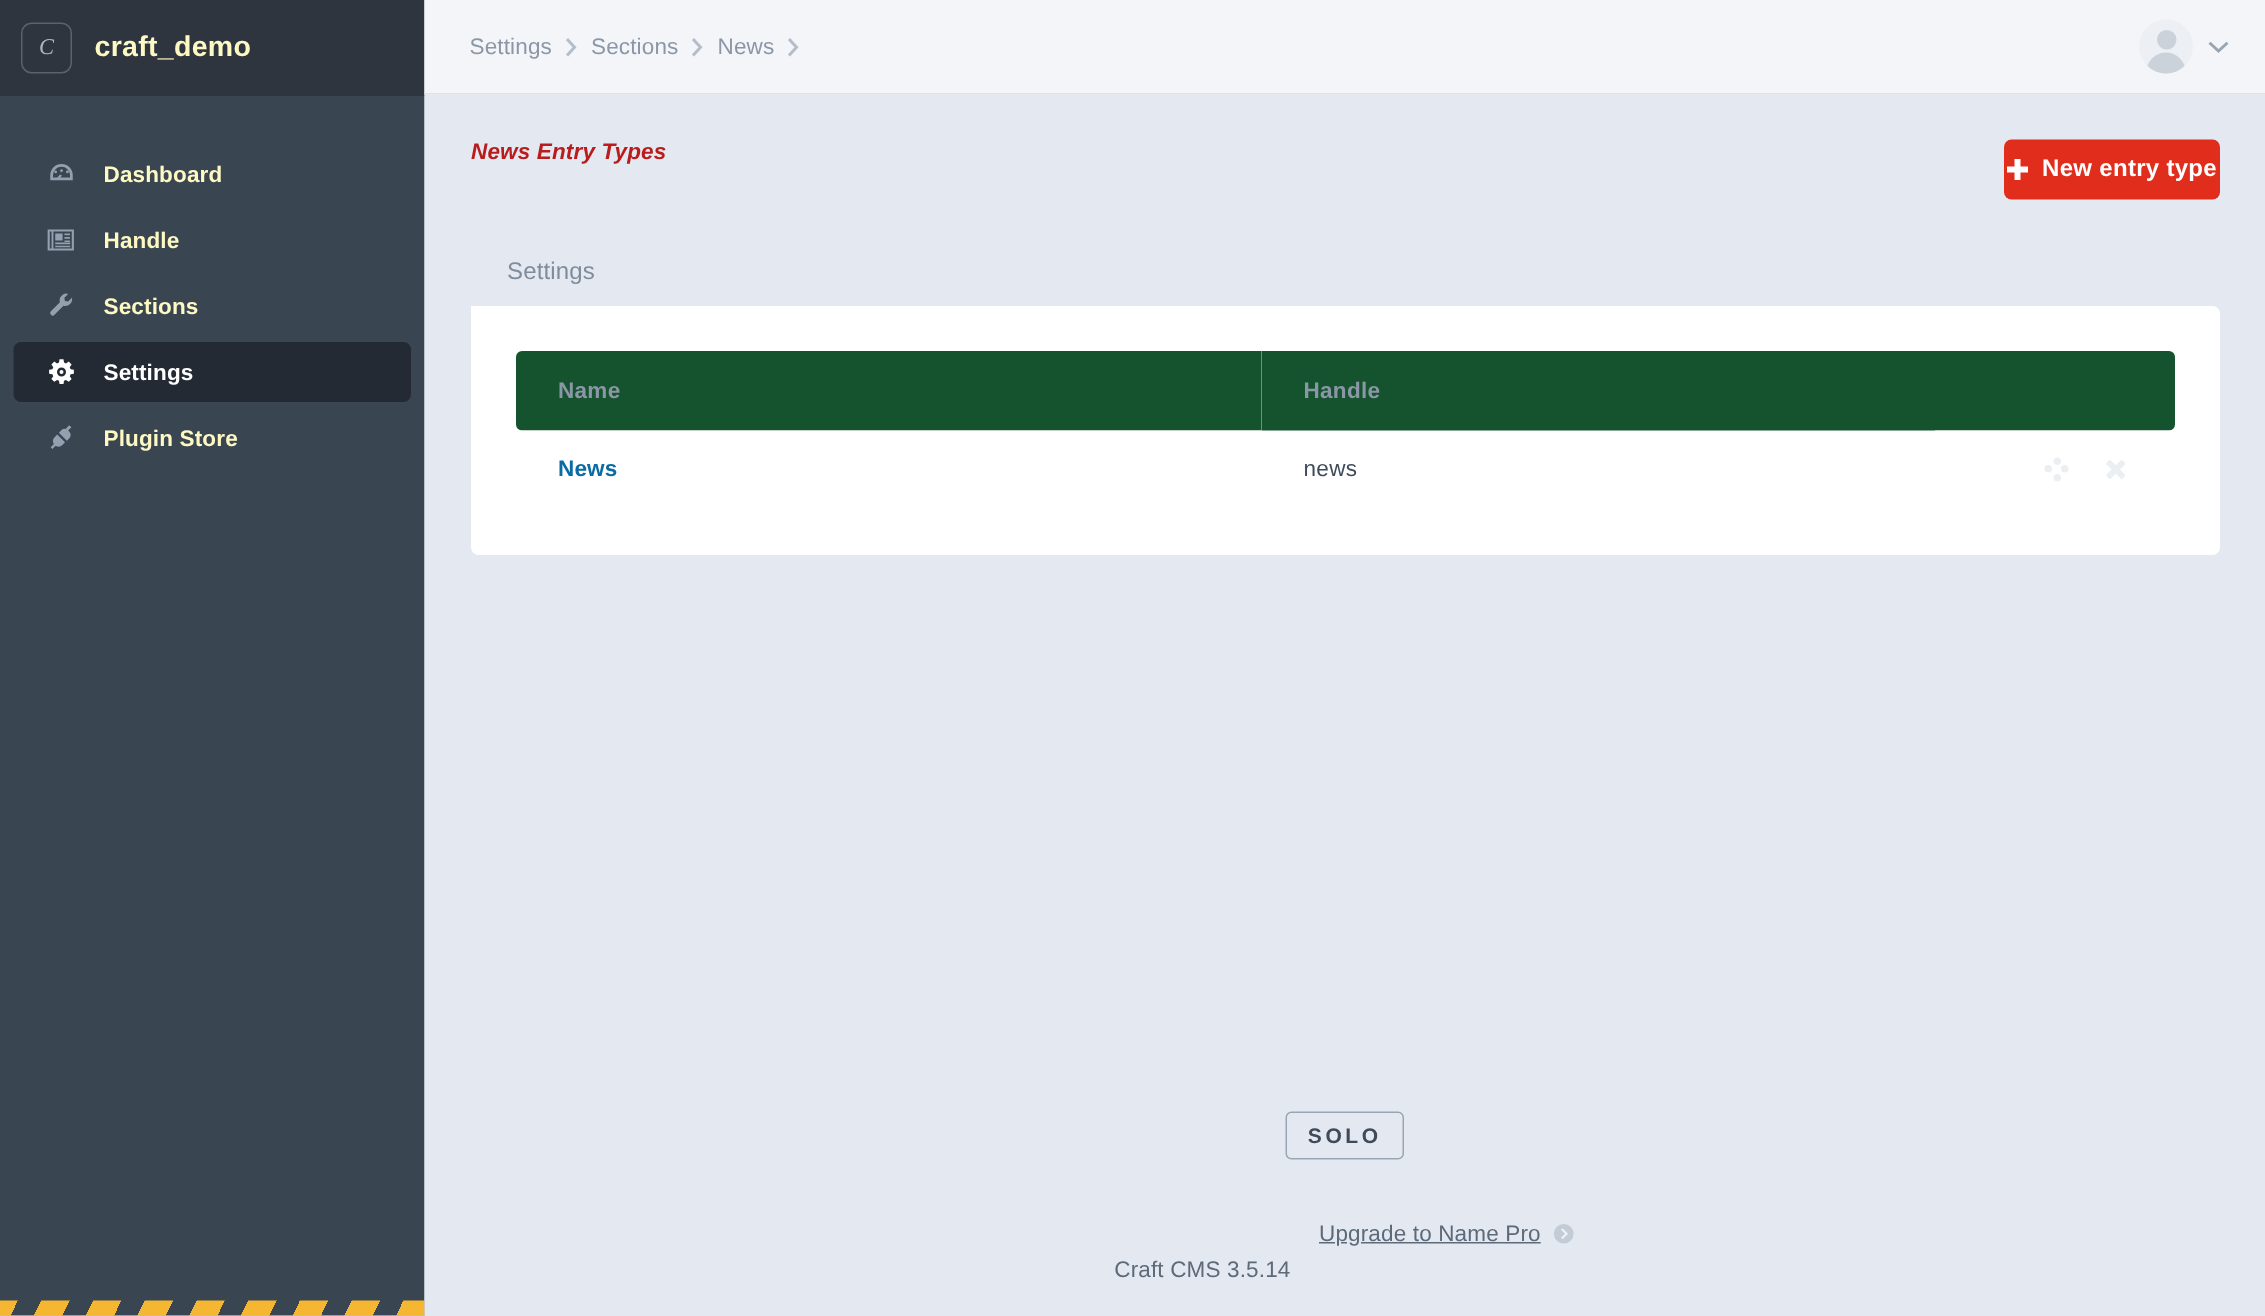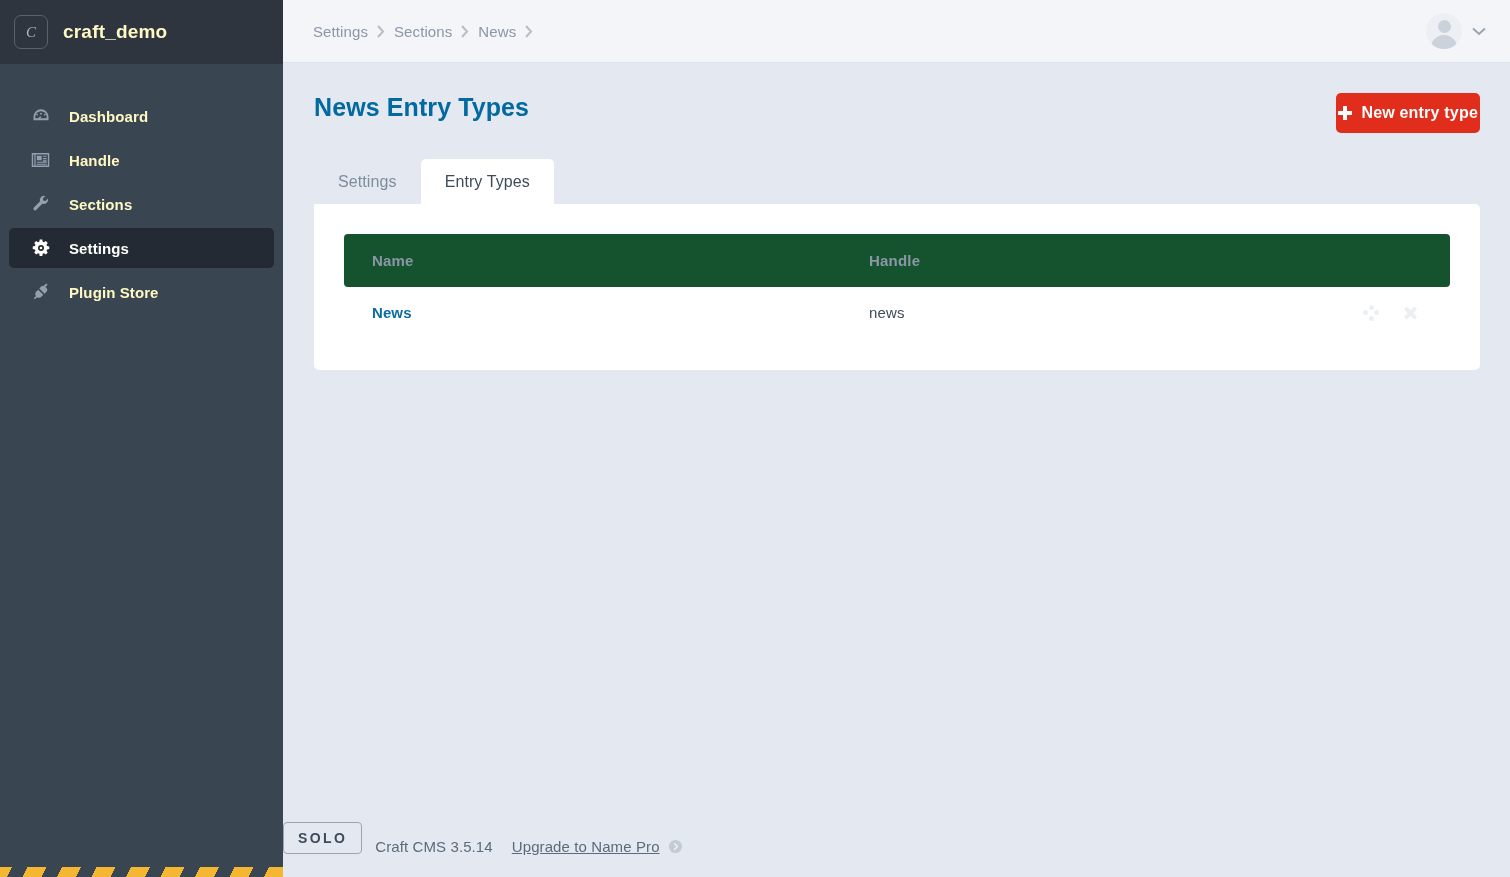"News Entry Types" .page-title { color: #0369a1 -> #b91c1c; font-size: 25px -> 15px; font-style: none -> italic }
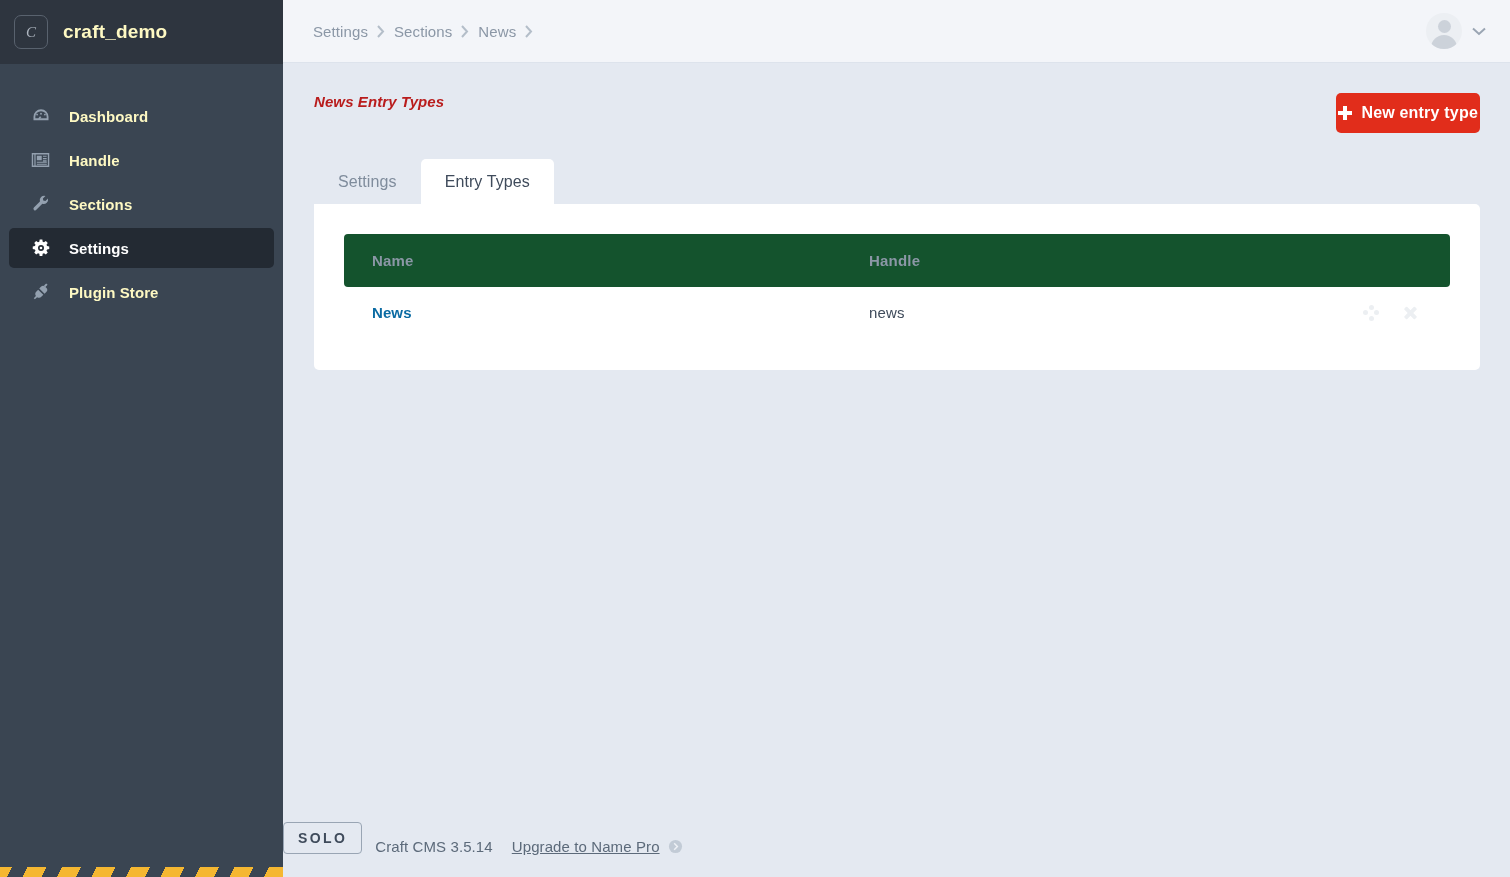"Entry Types" div.tab { html: <div>Entry Types</div> -> none }
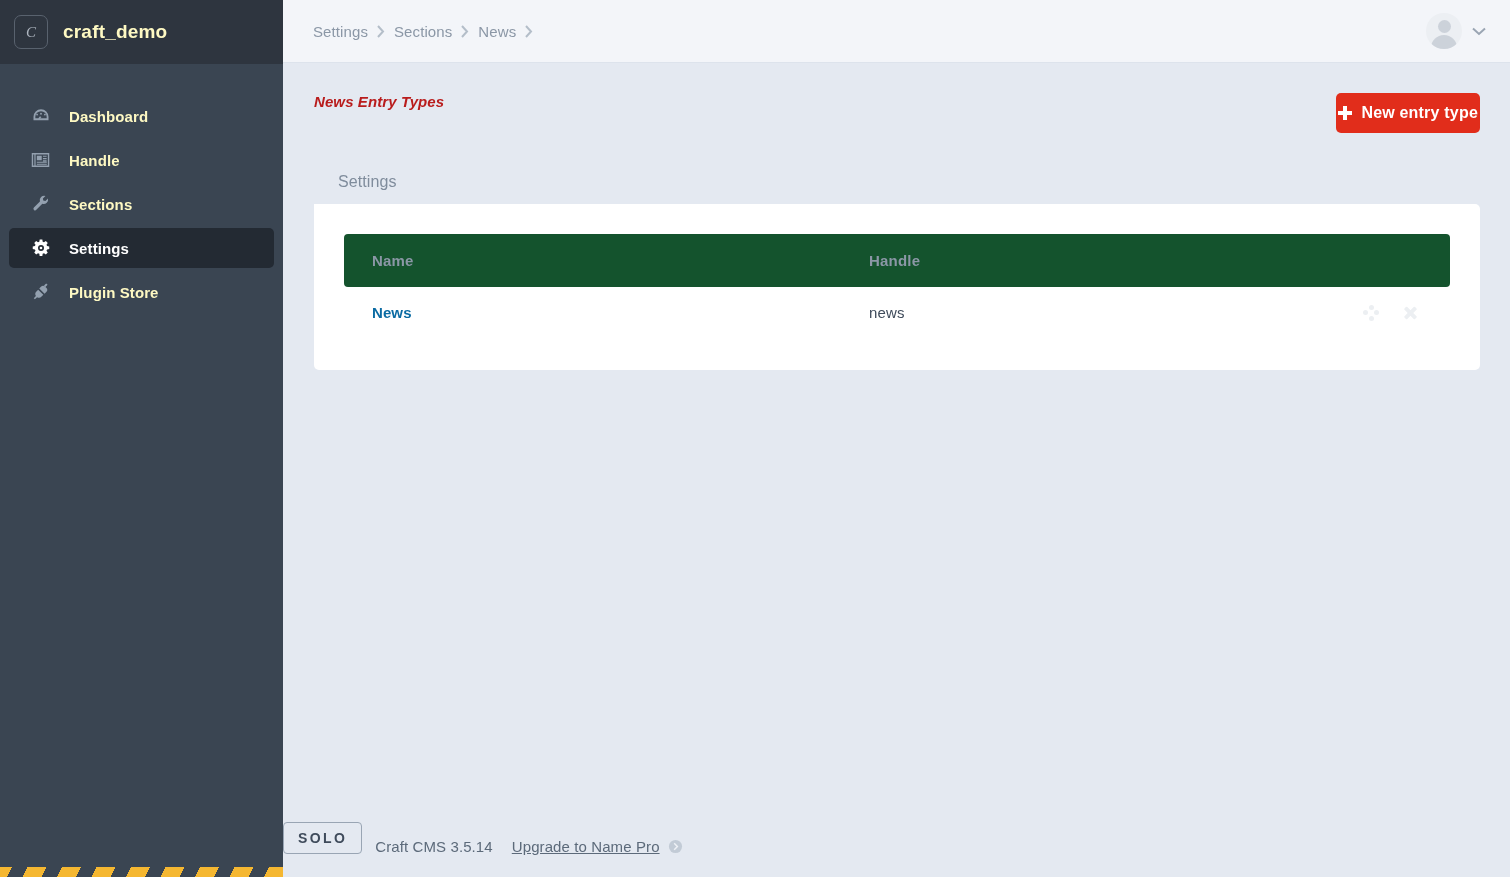"SOLO" .footer { flex-direction: none -> column; gap: 13px -> none }
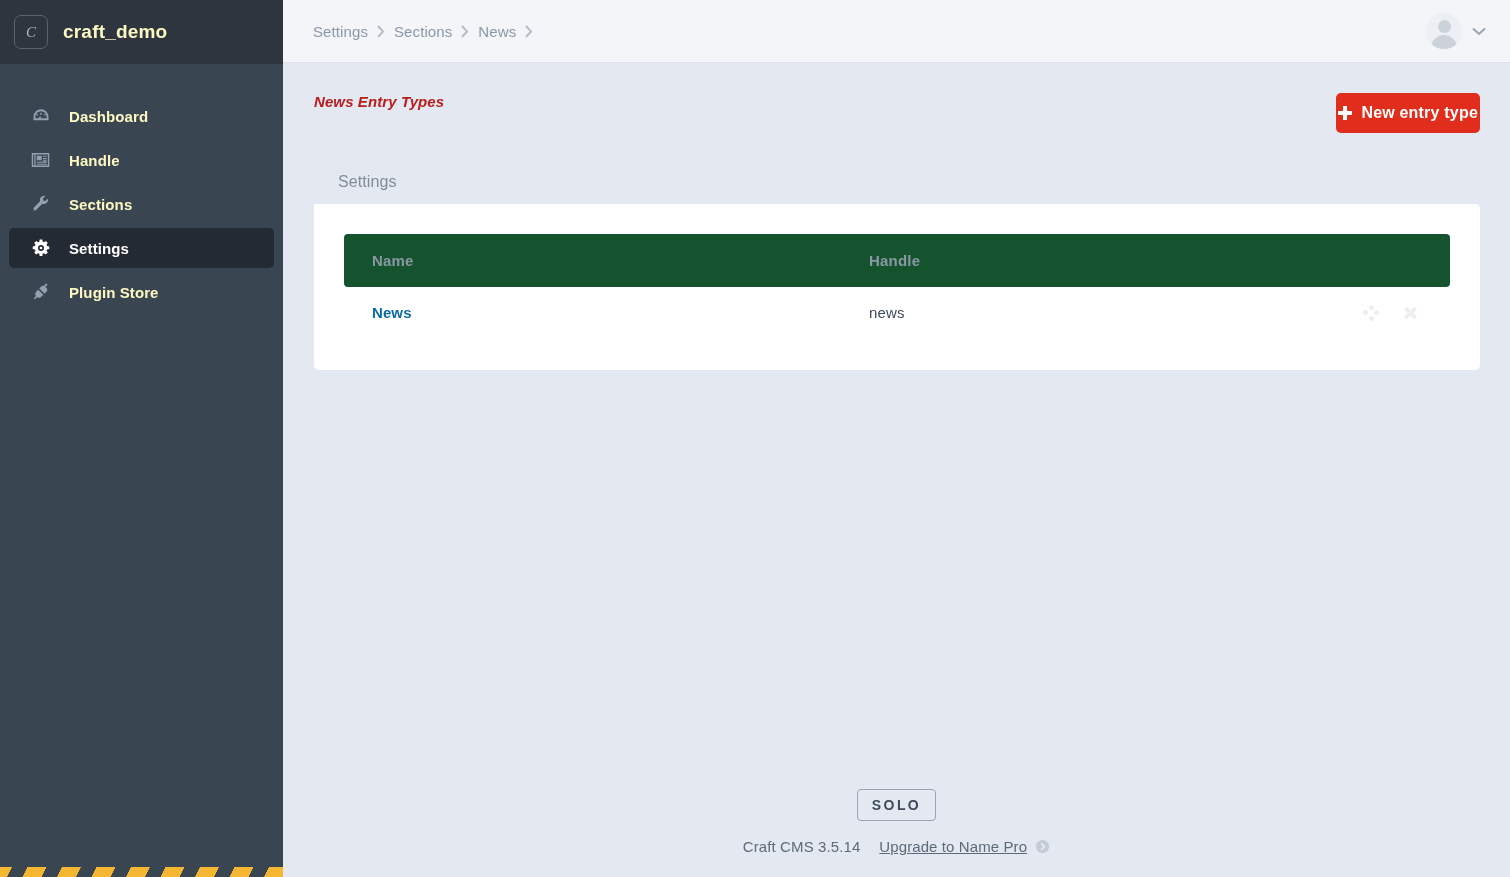"Craft CMS 3.5.14" .footer-version { margin-top: none -> 48px }
